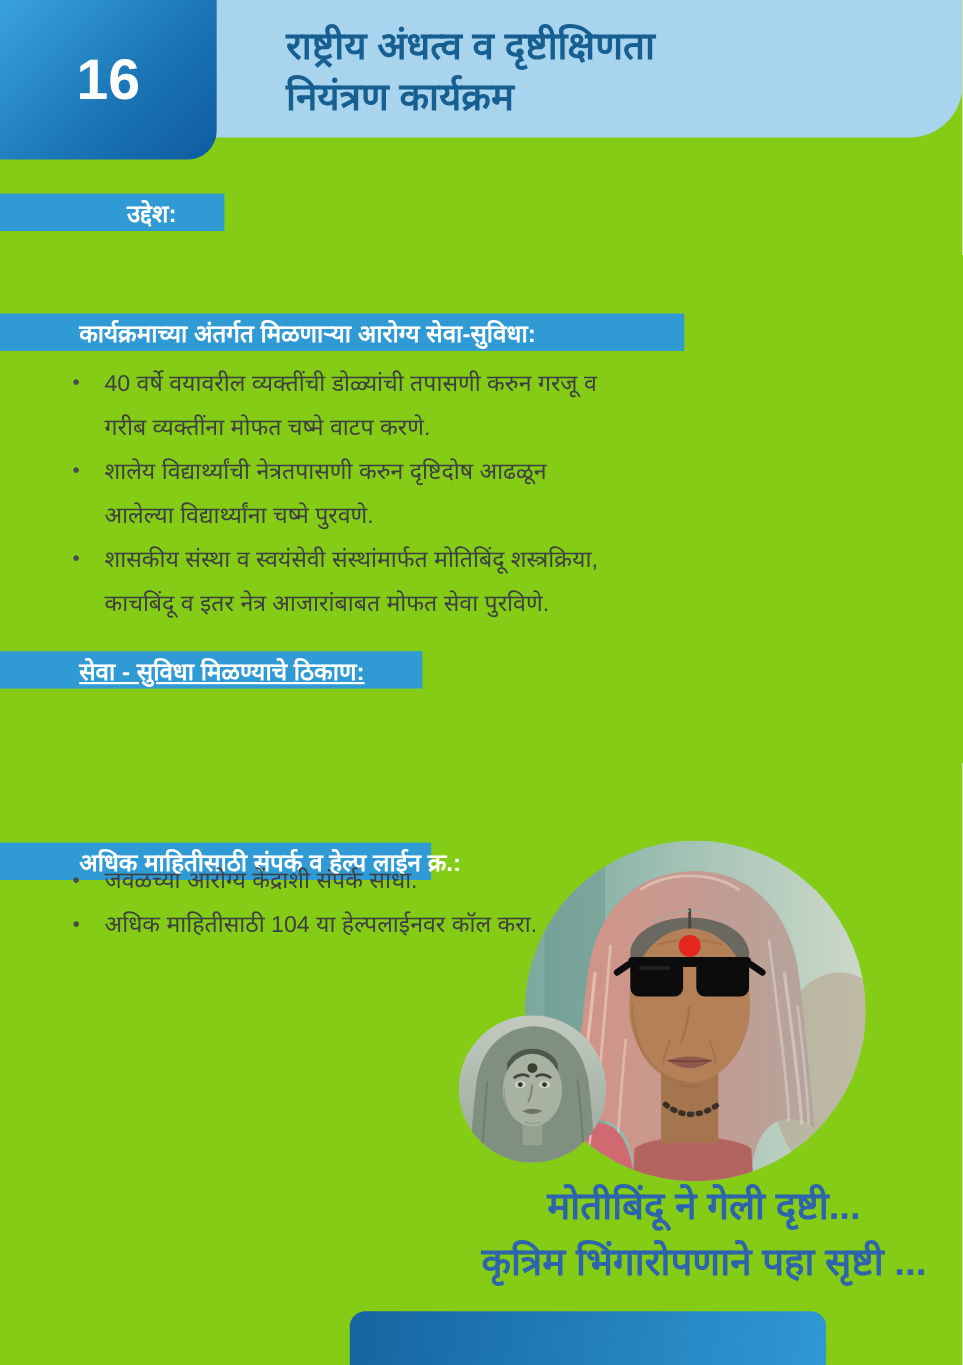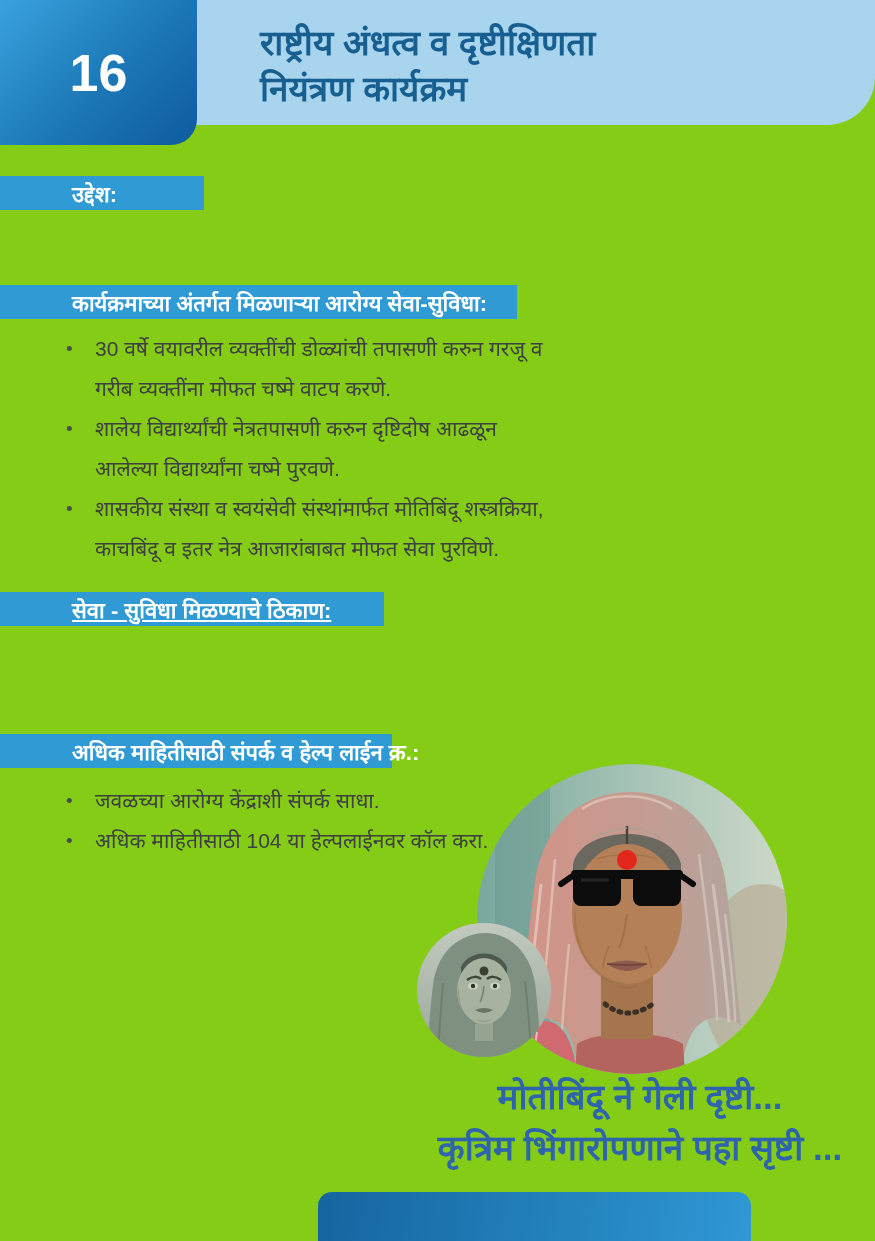"उद्देश:" div.sec-bar { justify-content: none -> center }
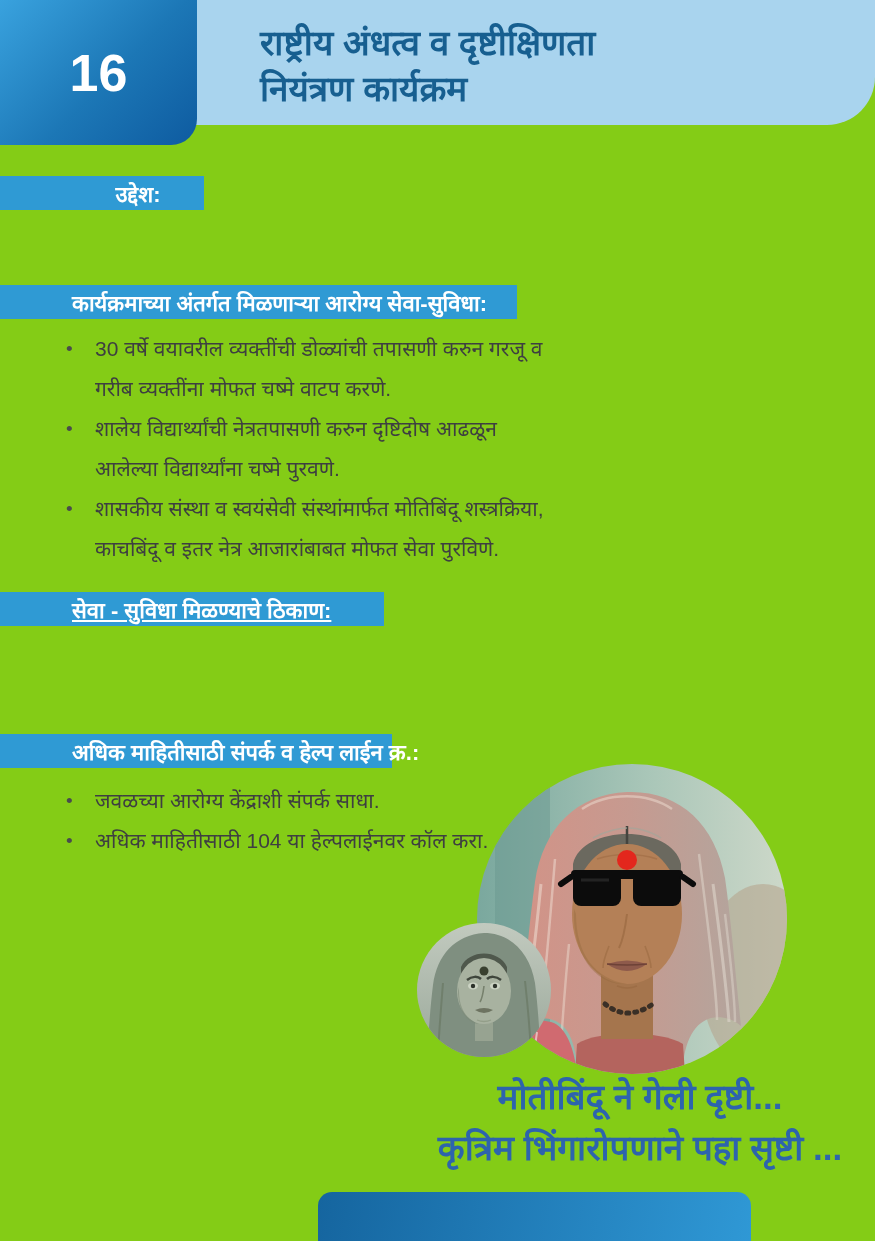"कार्यक्रमाच्या अंतर्गत मिळणाऱ्या आरोग्य" div.sec-bar { width: 517px -> 622px }
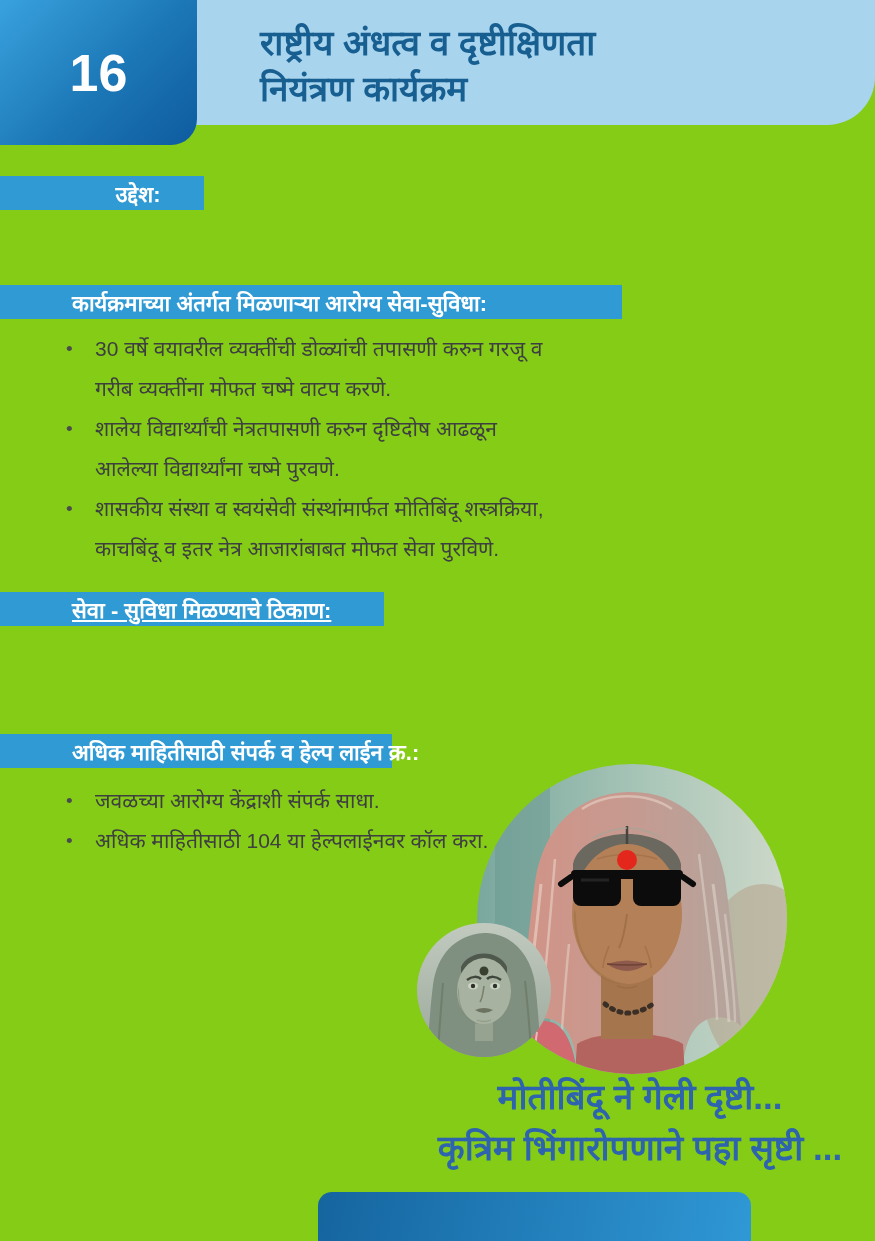"30 वर्षे वयावरील व्यक्तींची डोळ्यांची" li { text: 30 -> 40 }
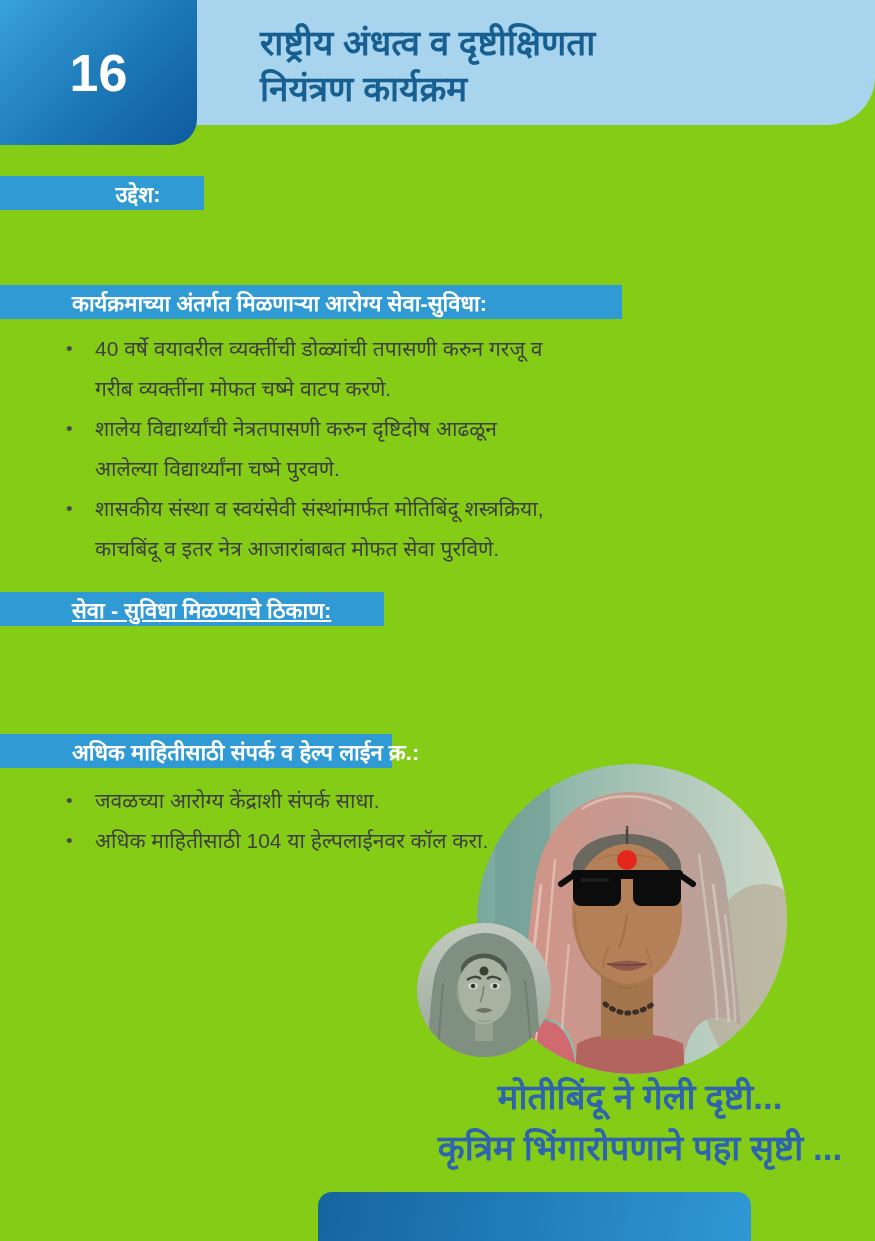"अधिक माहितीसाठी संपर्क व हेल्प" div.sec-bar { top: 734px -> 766px }
